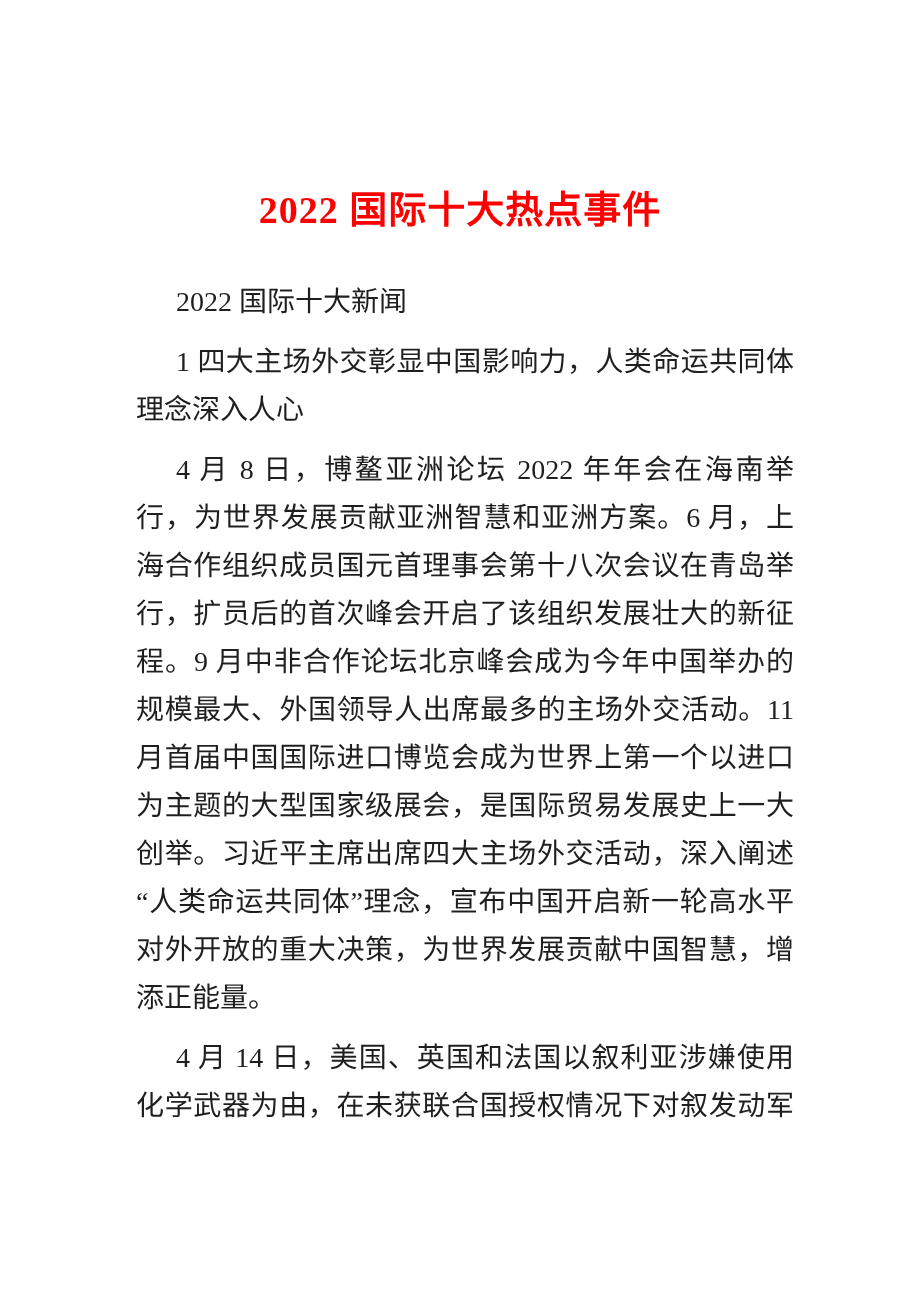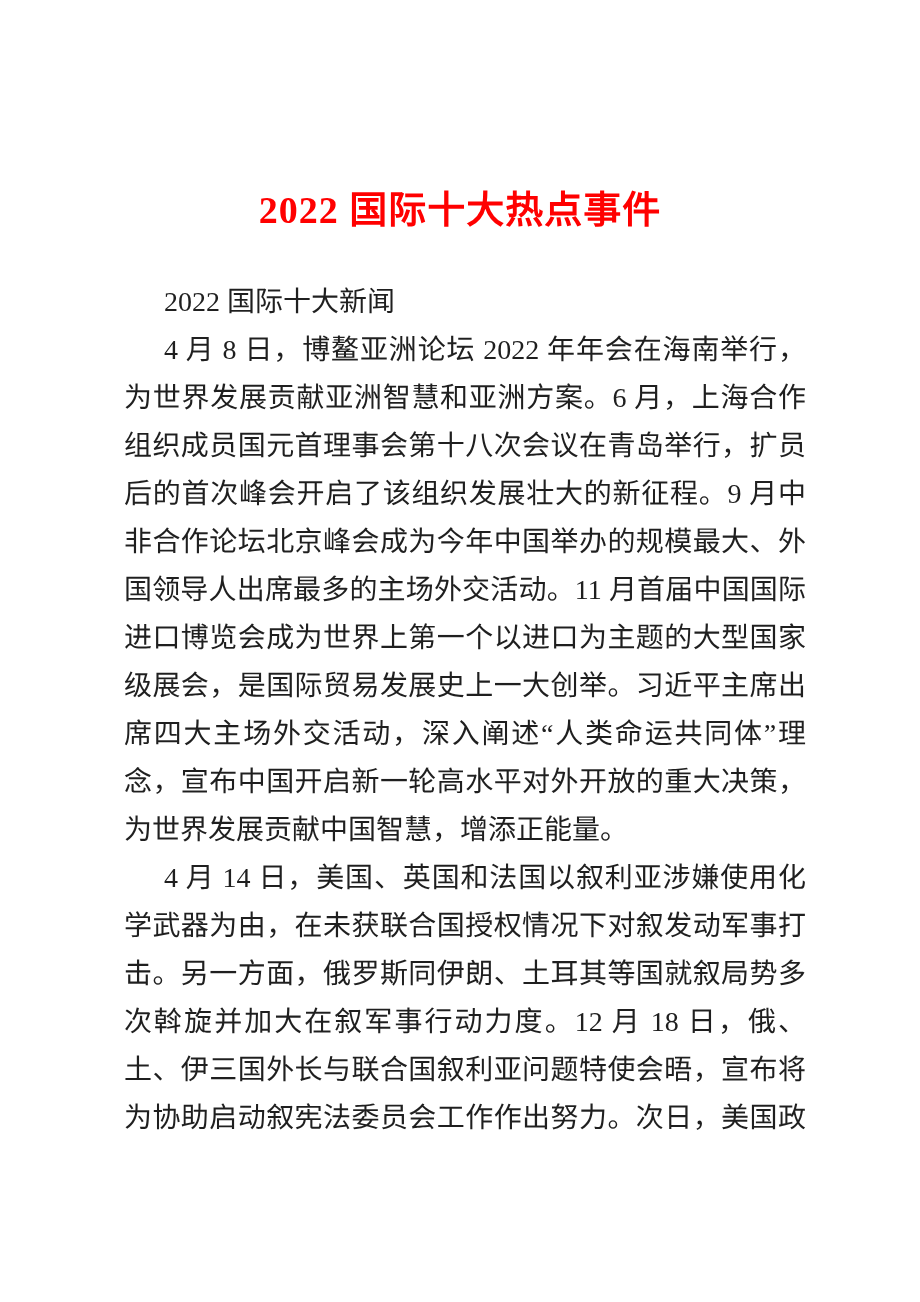"2022 国际十大新闻" .doc-body p { margin: 0 -> 12px }
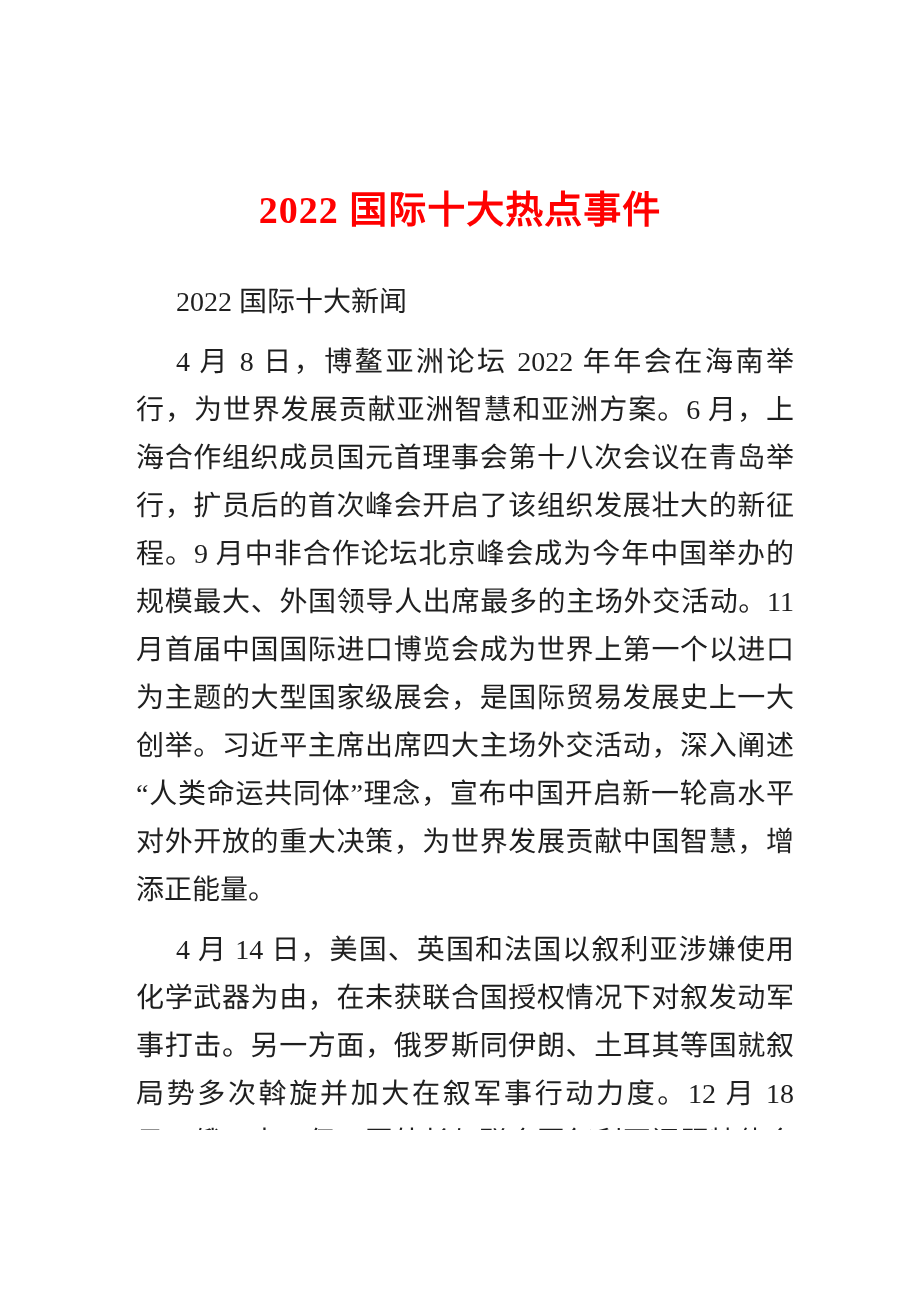"1 四大主场外交彰显中国影响力，人类命运共同体理念深入人心" p { html: none -> <p>1 四大主场外交彰显中国影响力，人类命运共同体理念深入人心</p> }
